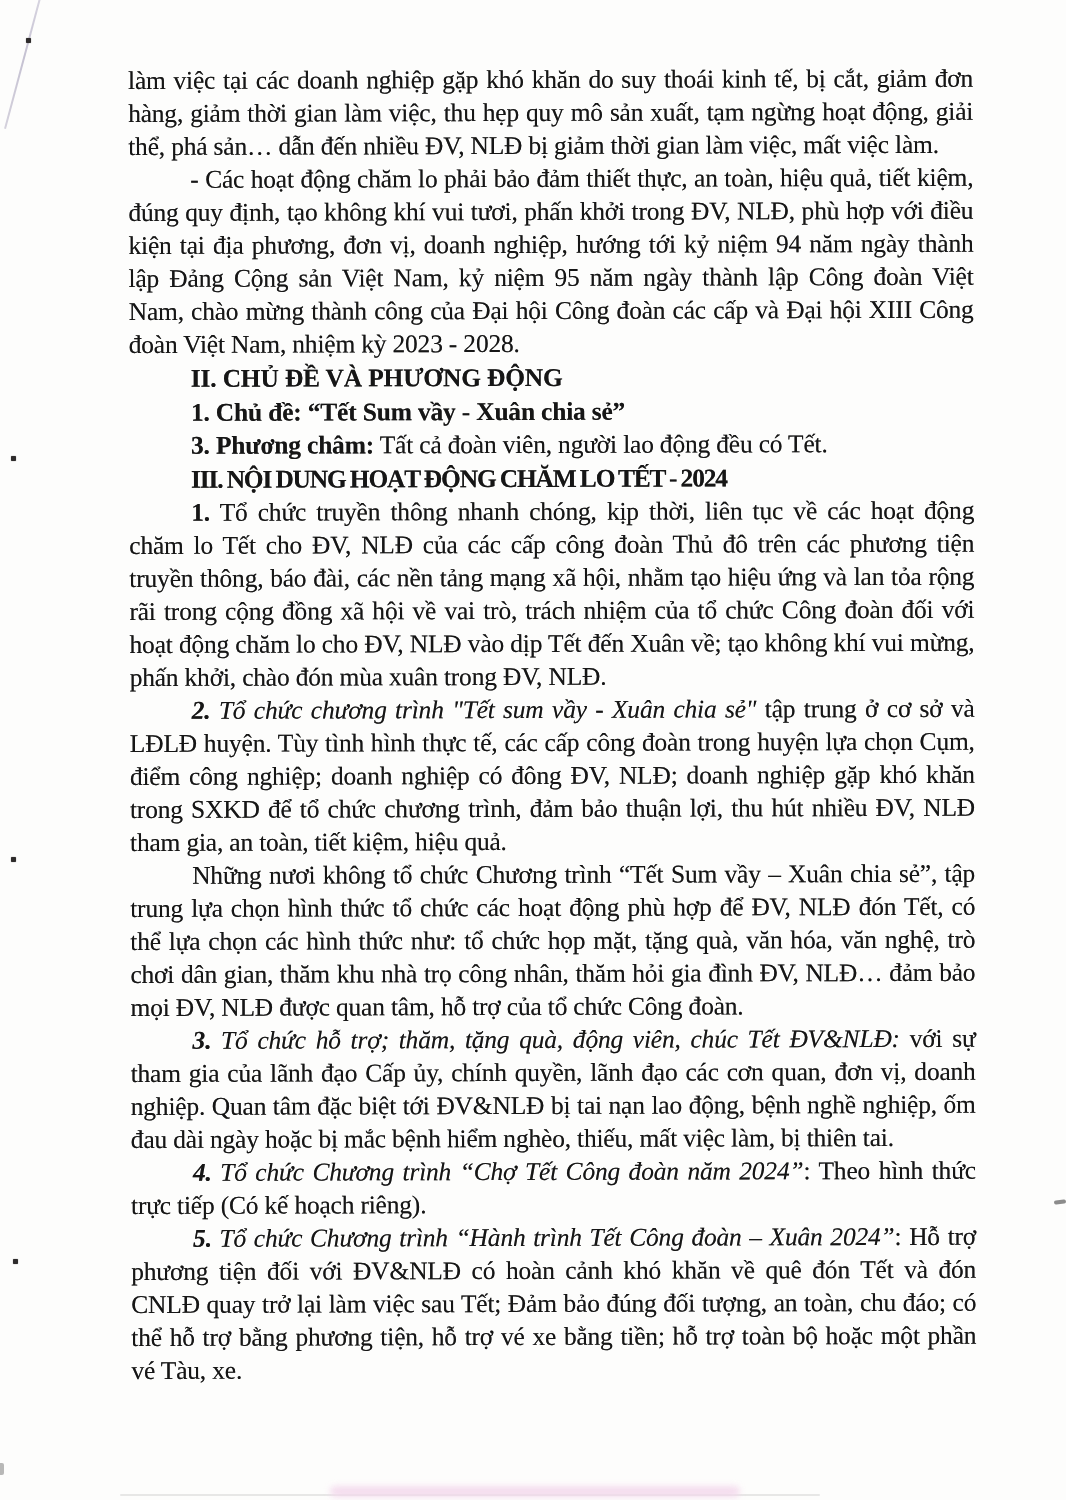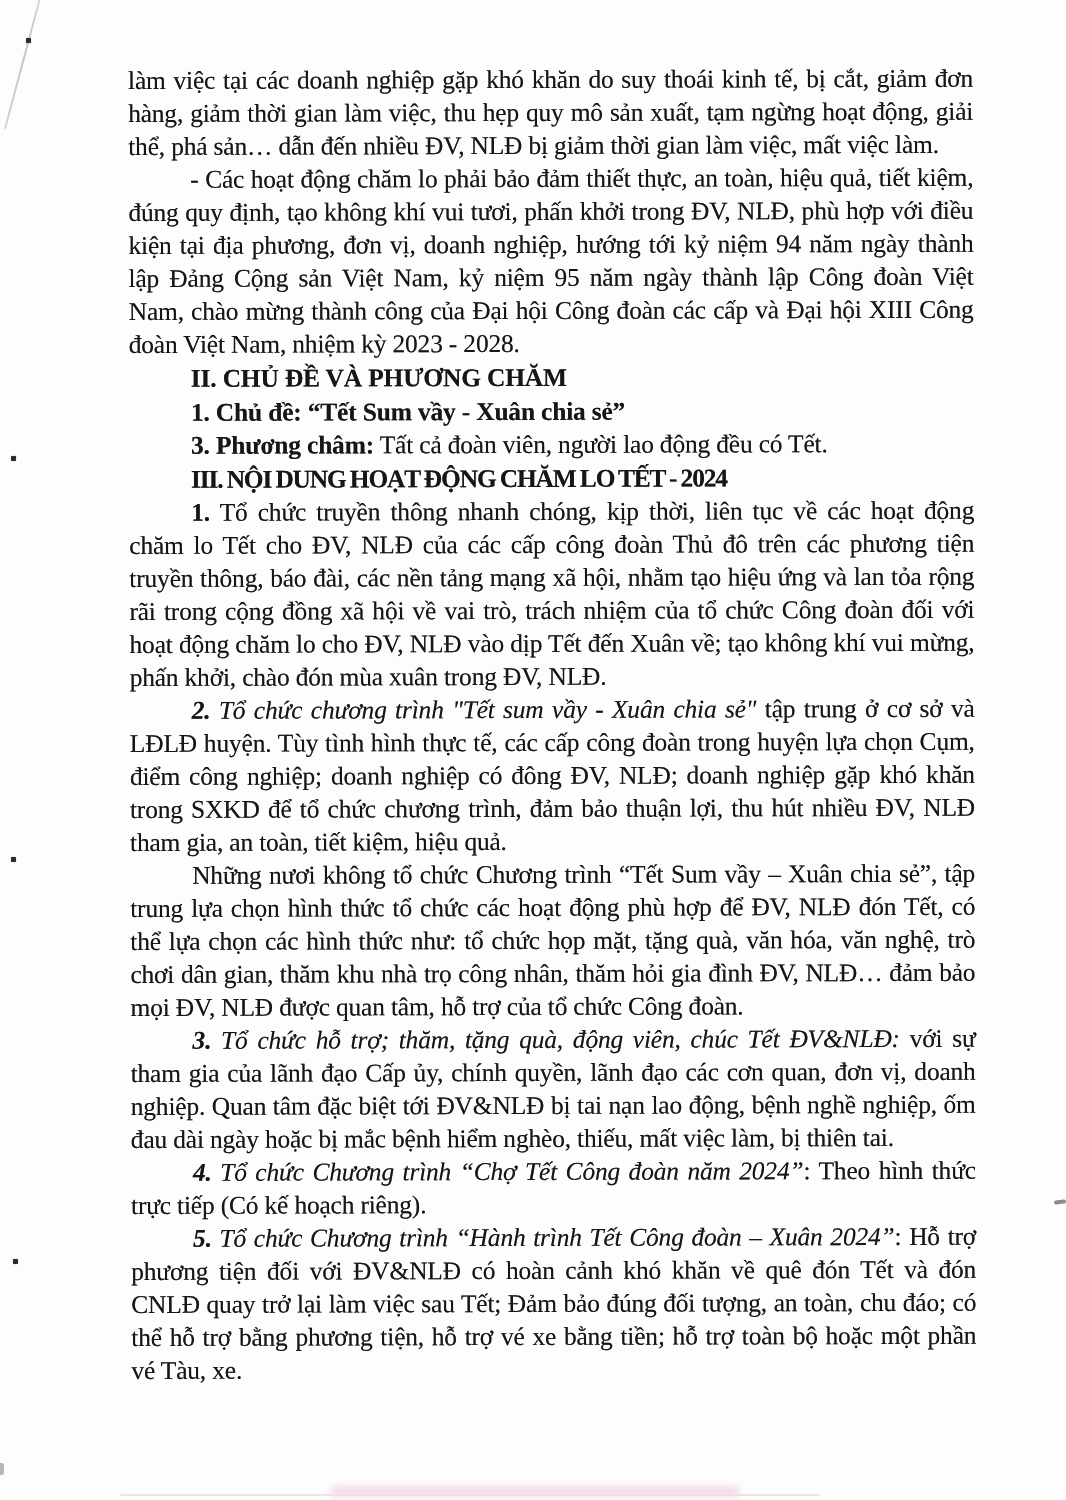"II. CHỦ ĐỀ VÀ PHƯƠNG" span.b { text: CHĂM -> ĐỘNG }
